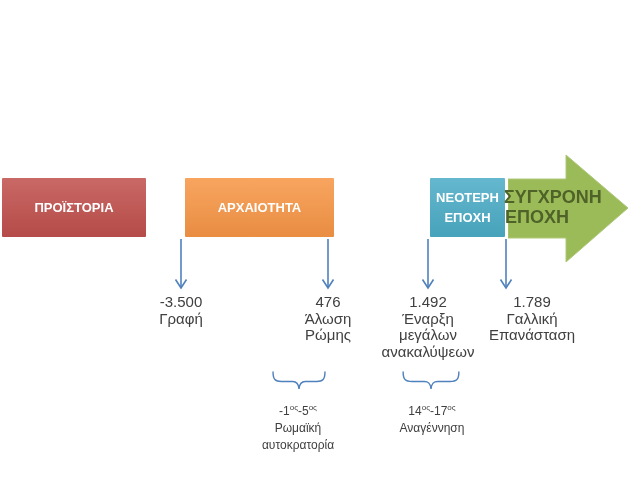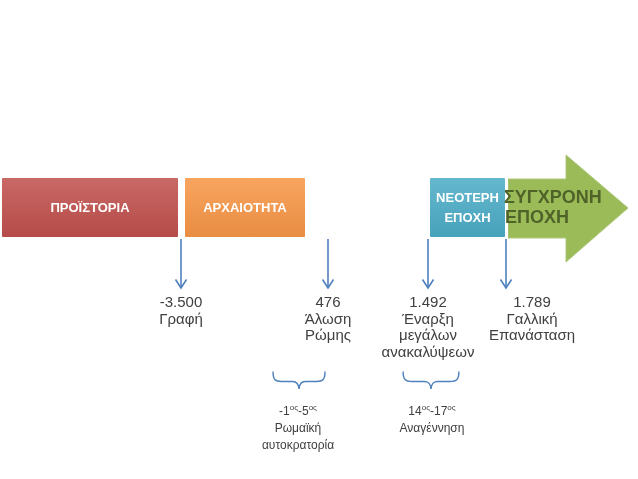"ΠΡΟΪΣΤΟΡΙΑ" .seg-1 { width: 176px -> 144px }
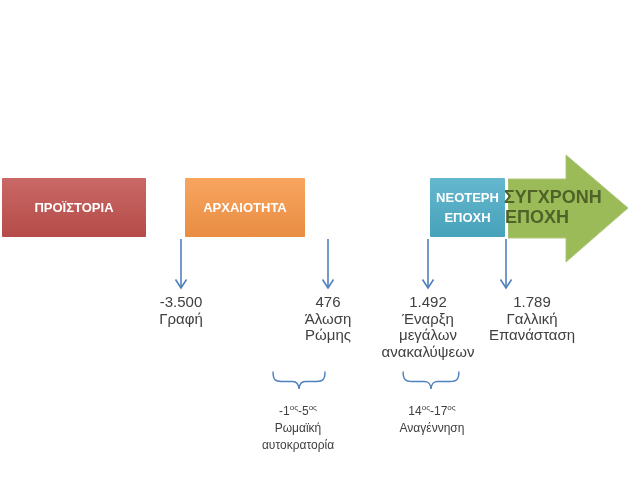"ΑΡΧΑΙΟΤΗΤΑ" .seg-2 { width: 120px -> 149px }
